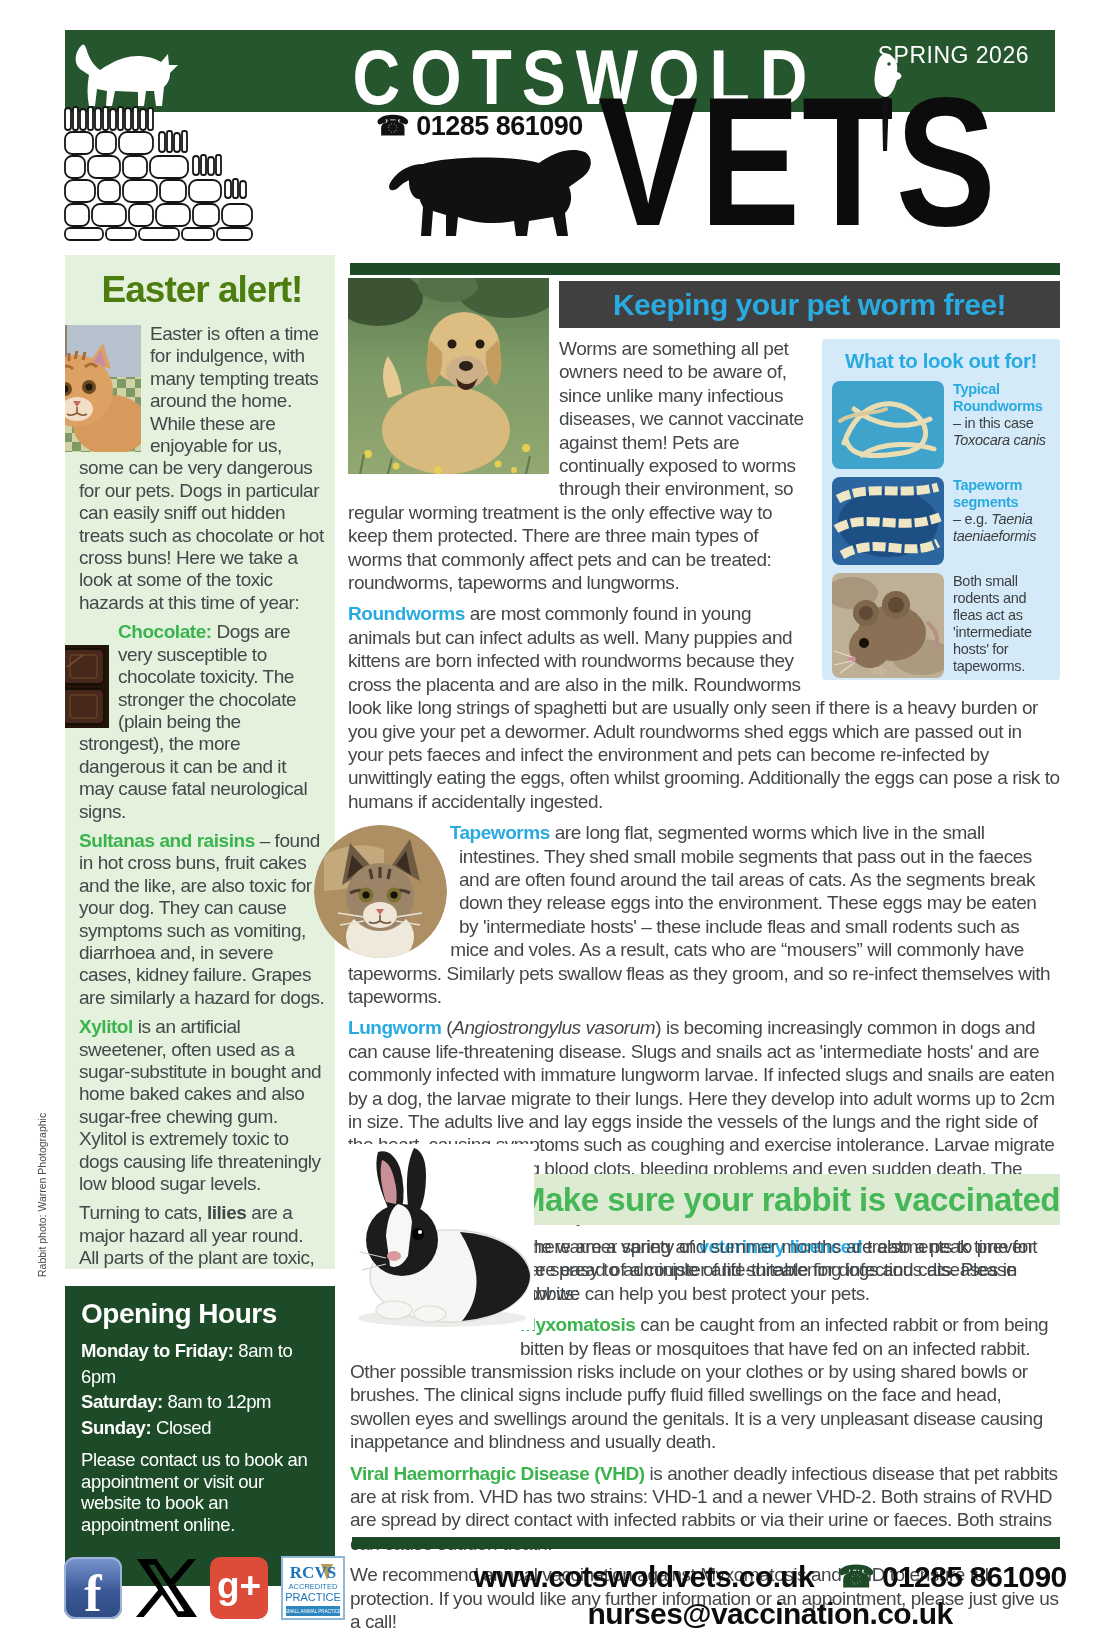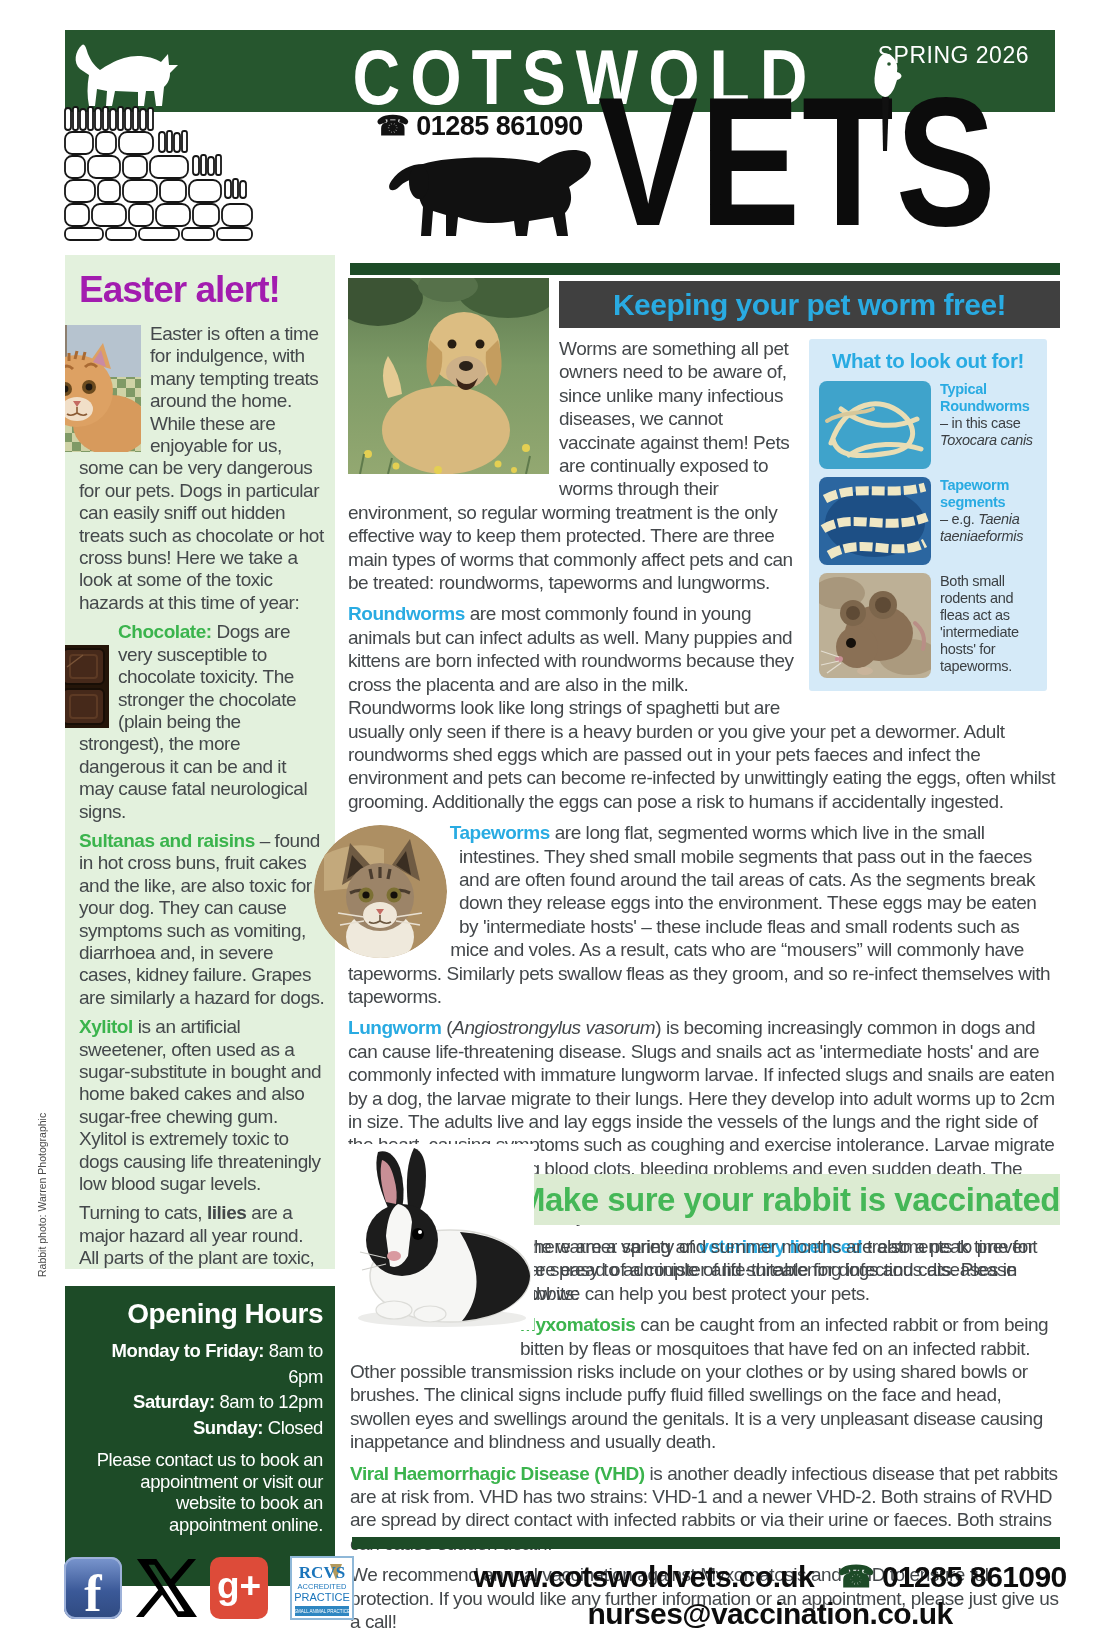"Easter alert!" .easter-title { color: #a21caf -> #4d7c0f; text-align: left -> center }
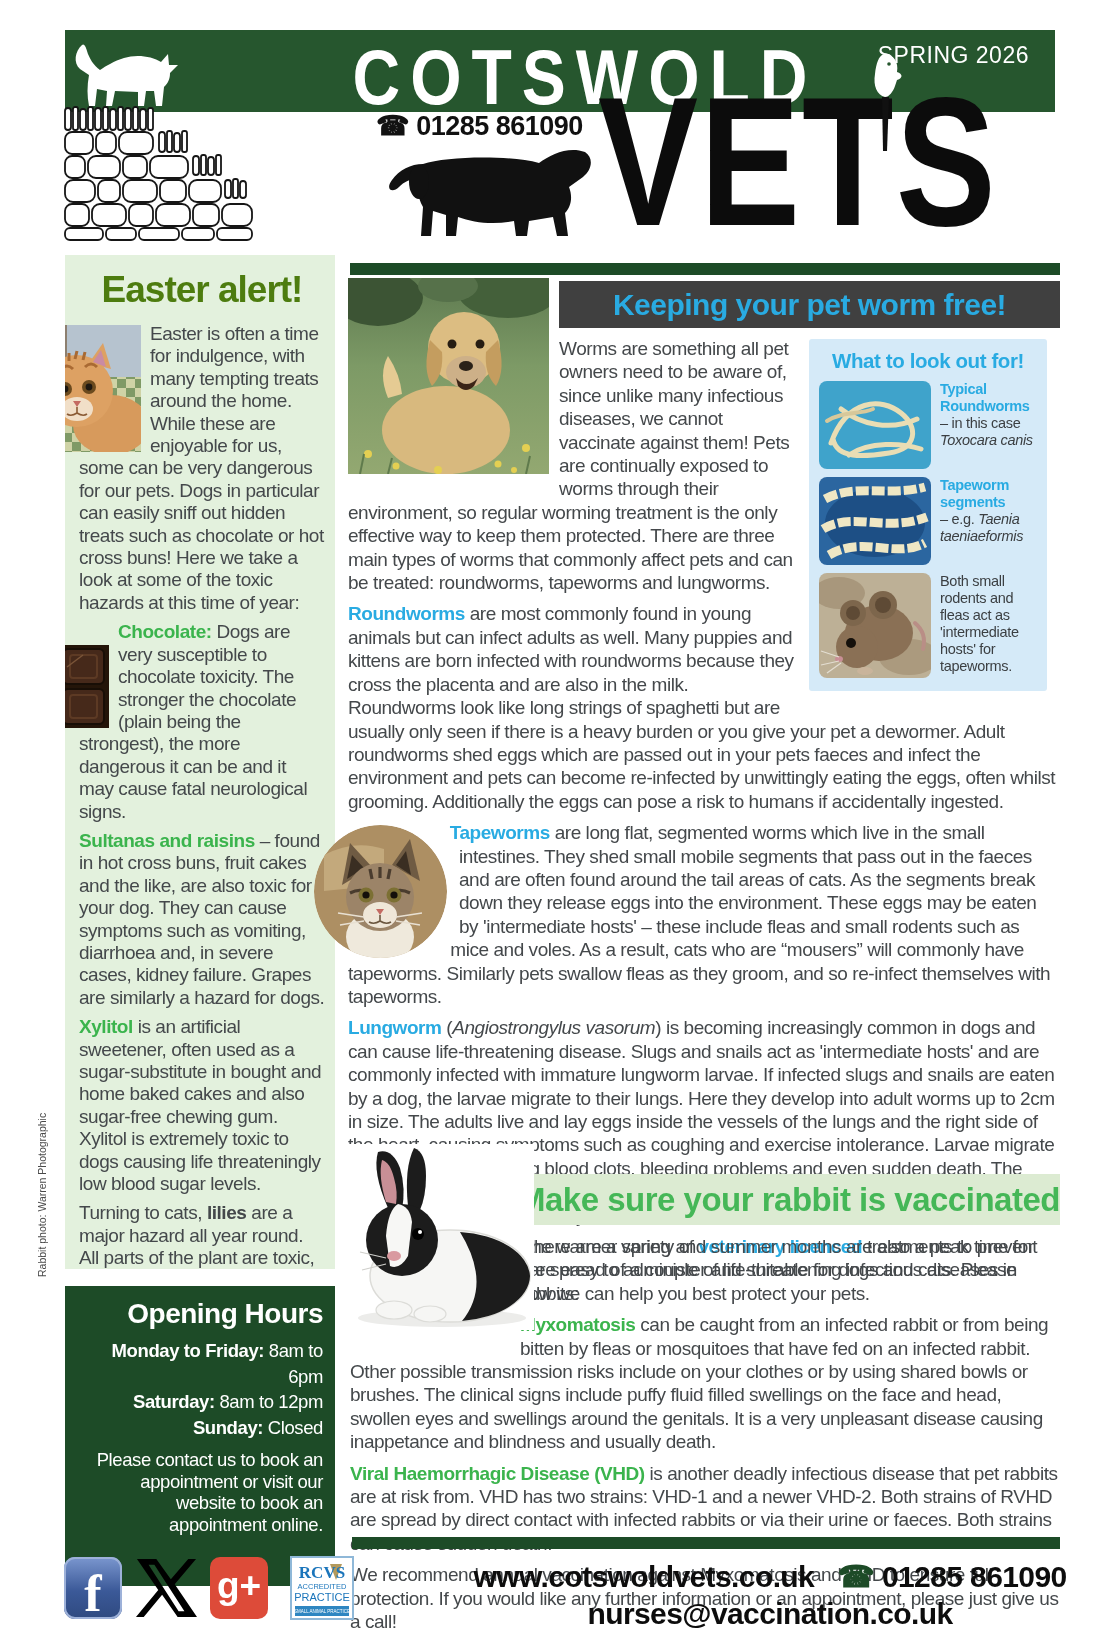"What to look out for!" .sidebar { margin: 2px 13px 12px 14px -> 2px 0 12px 14px; padding: 8px 10px 13px -> 8px 10px 2px }
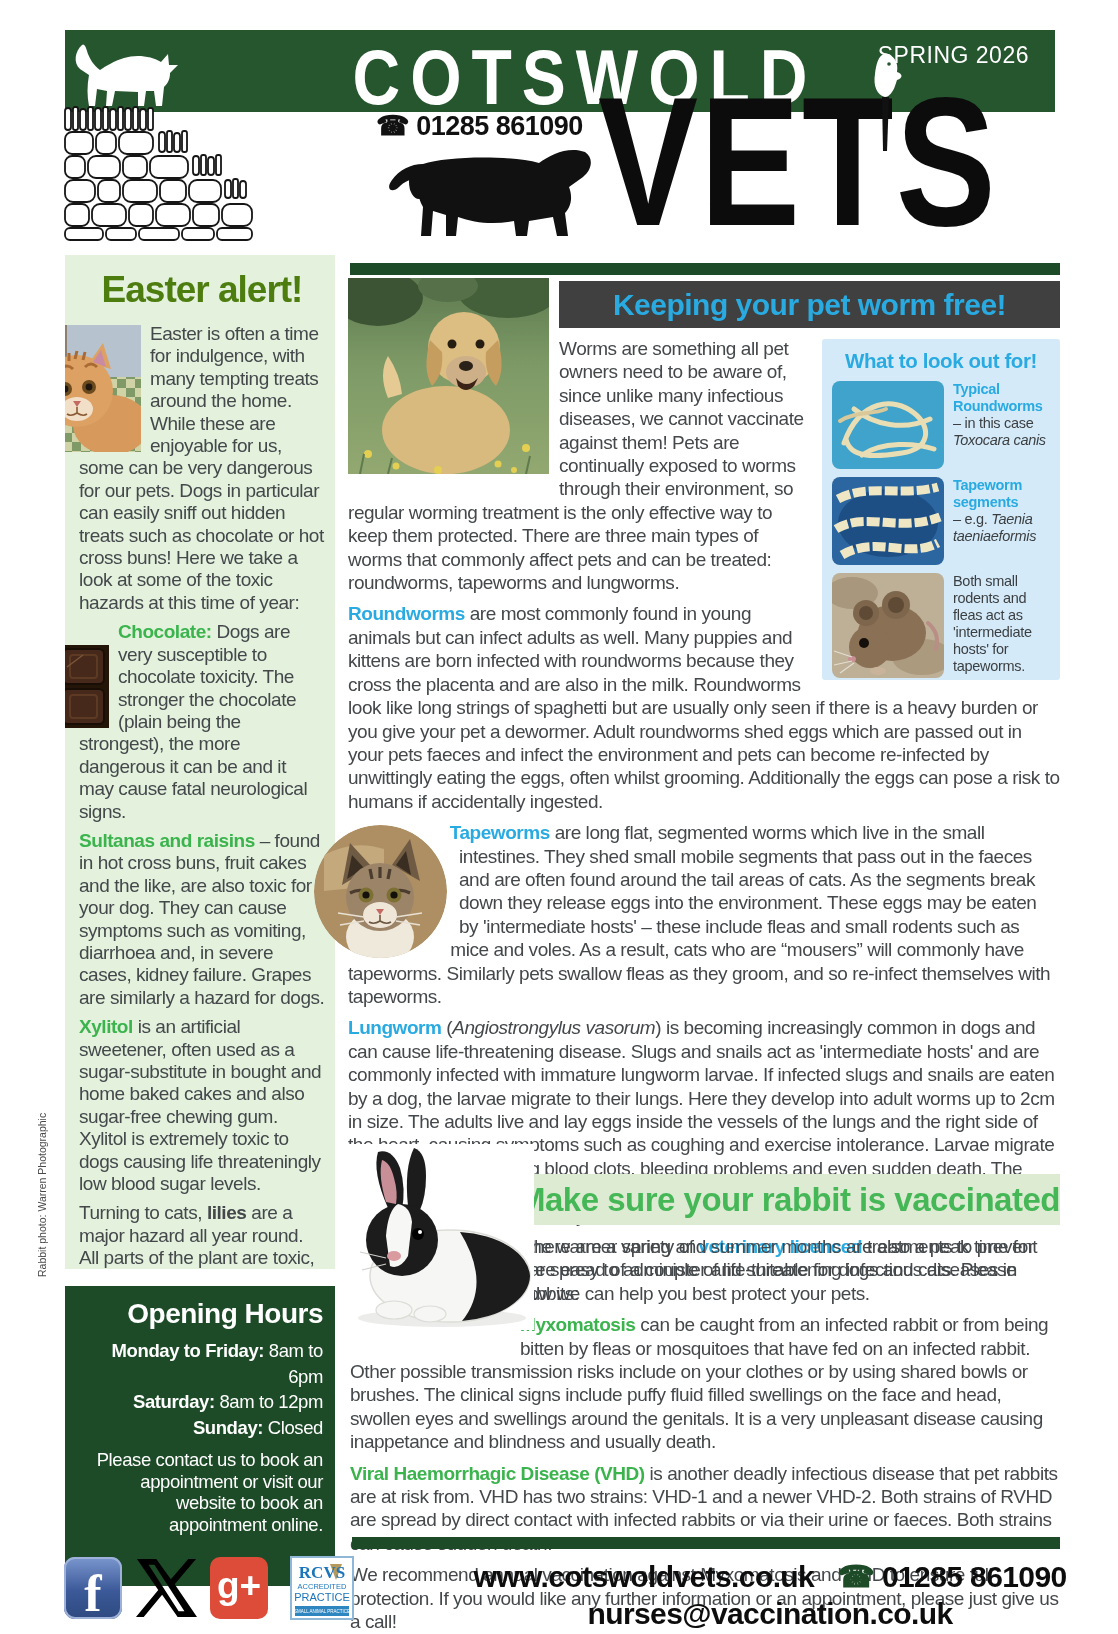"Opening Hours" .hours-box { text-align: right -> none }
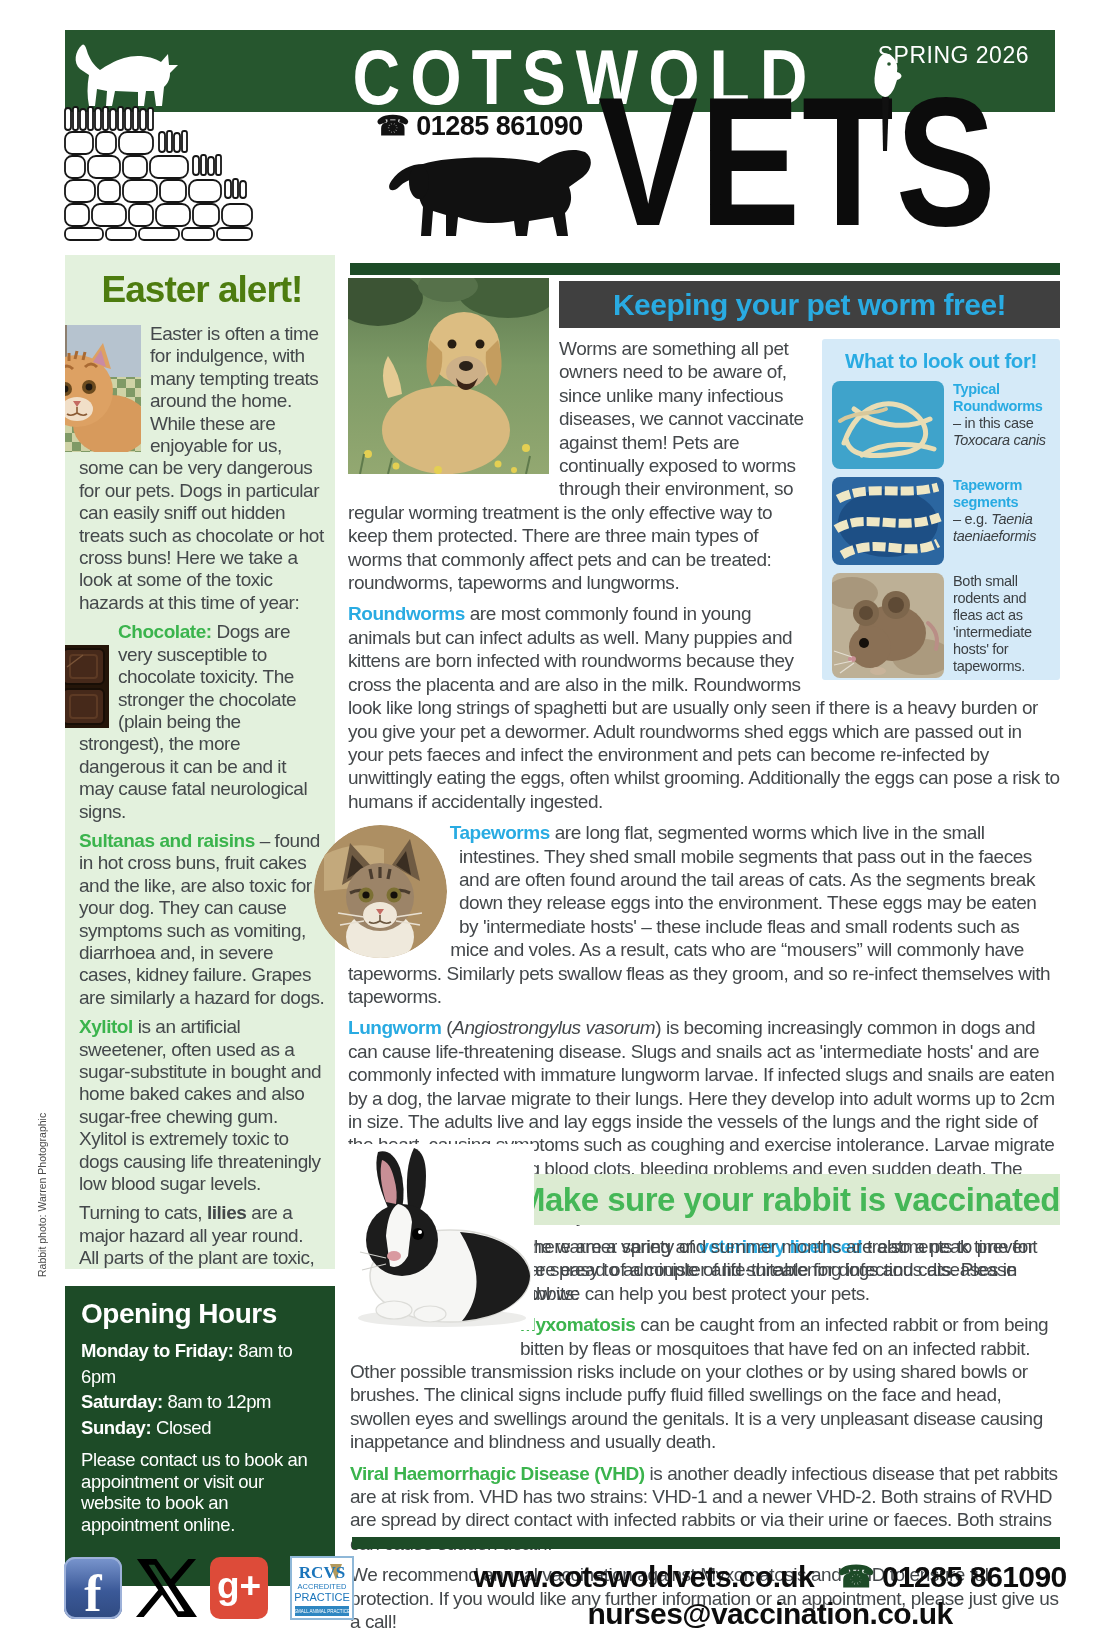"RCVS" .rcvs-icon { text-align: center -> none }
